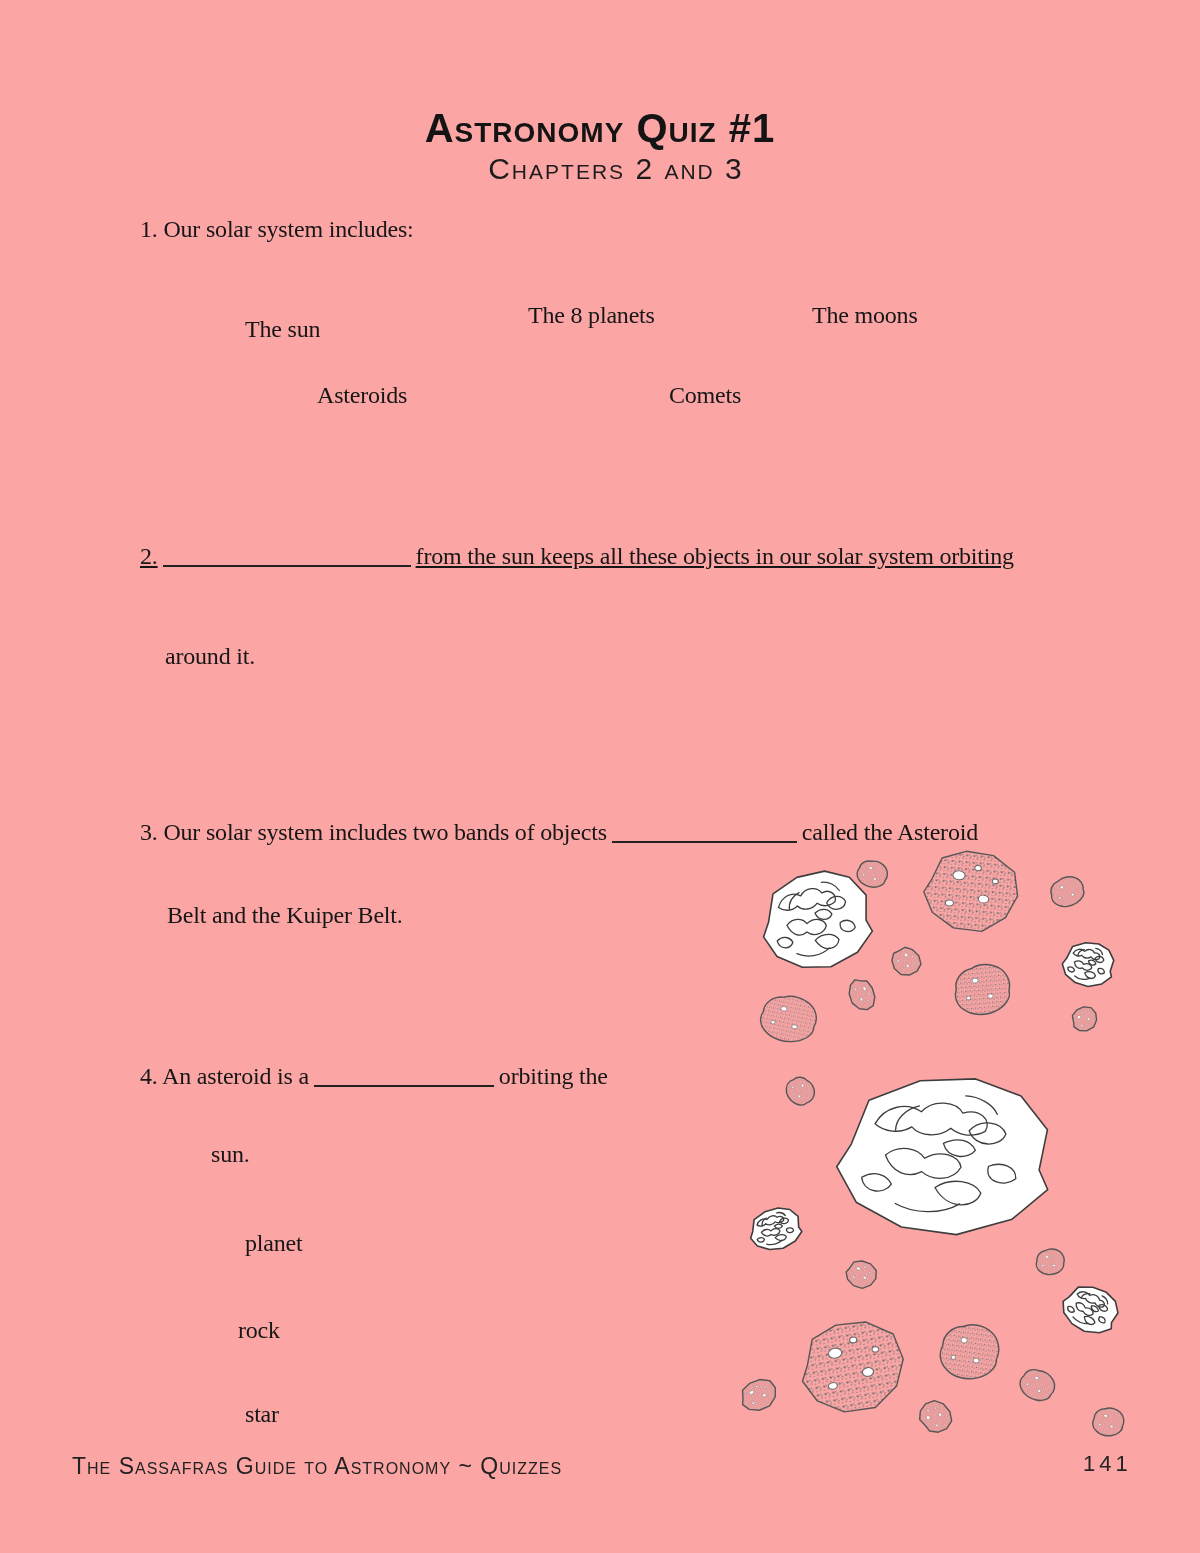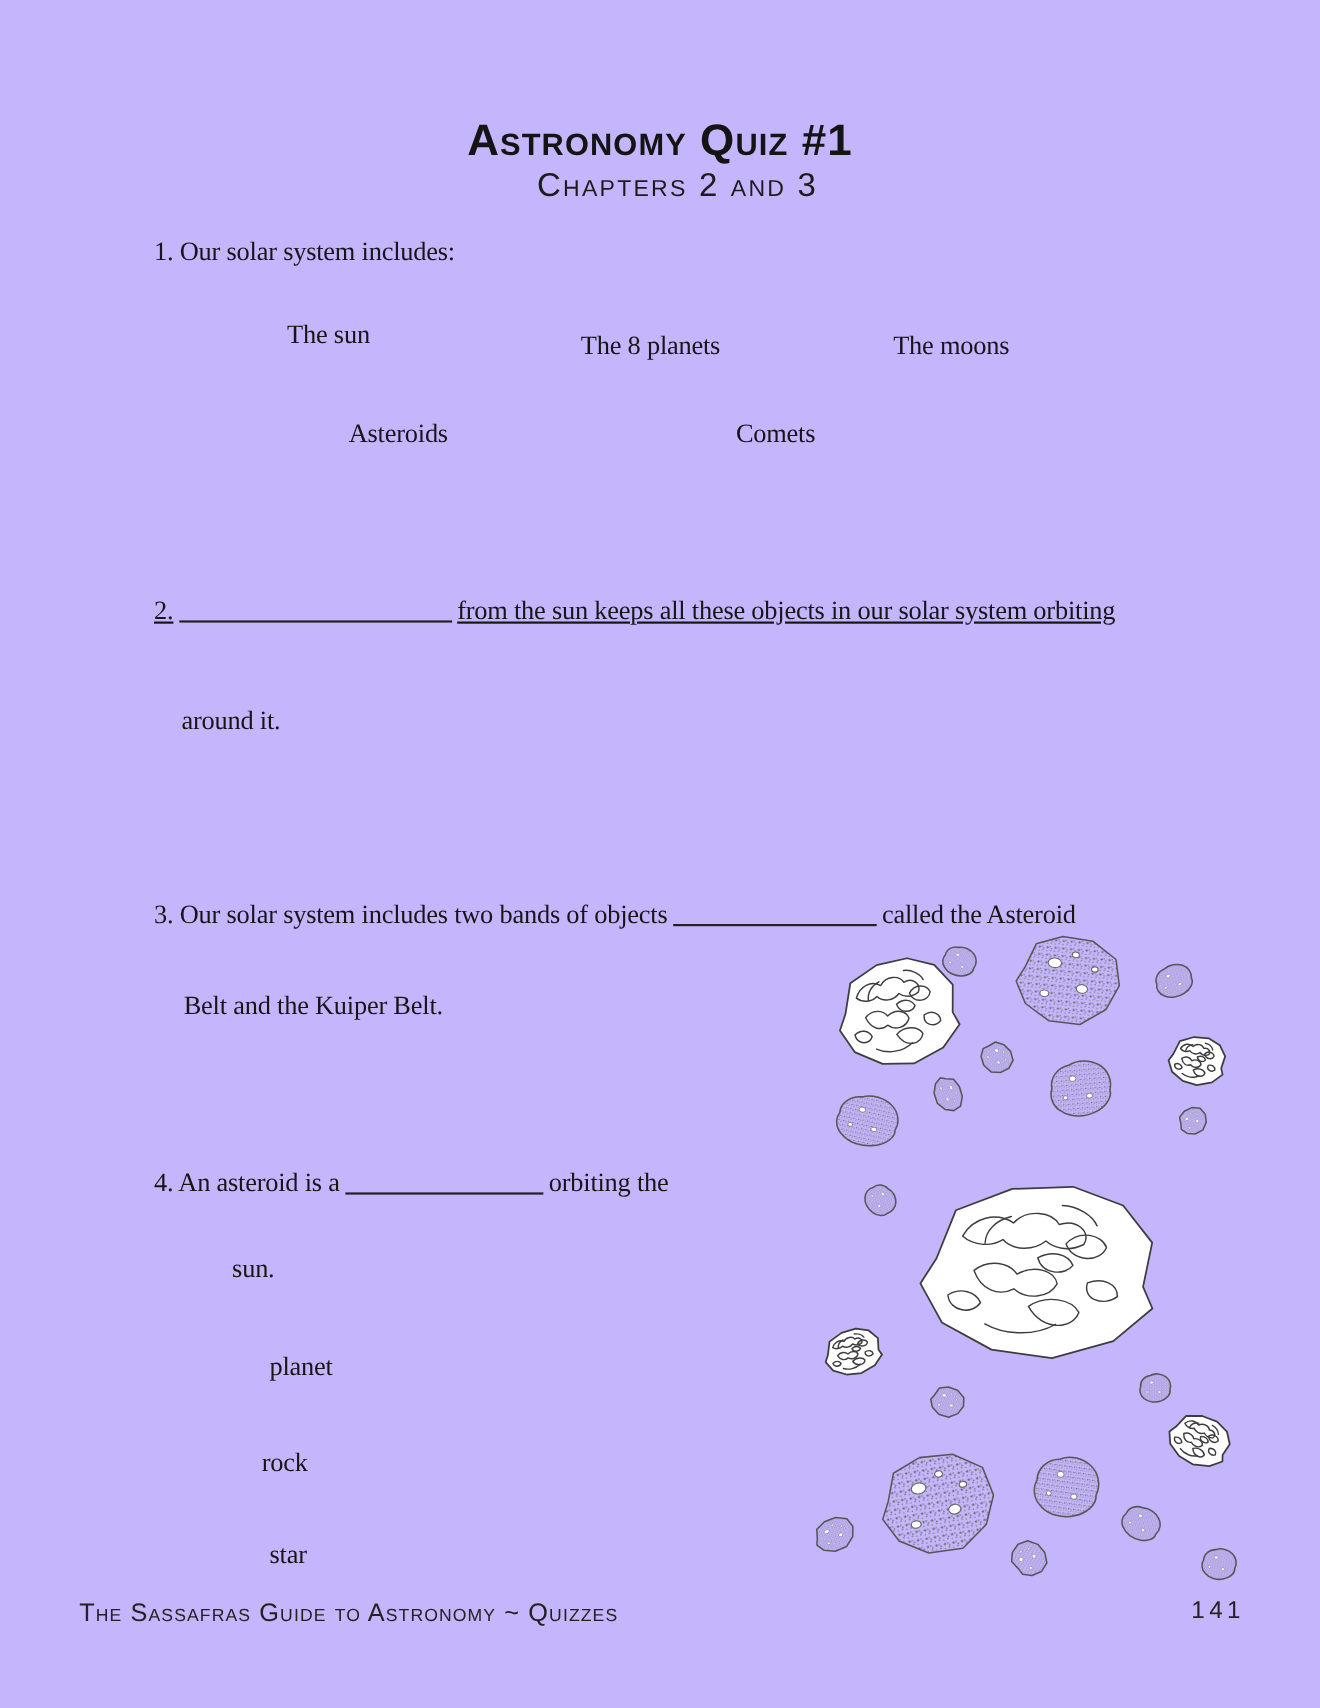"Astronomy Quiz #1" .page { background: #c4b5fd -> #fca5a5 }
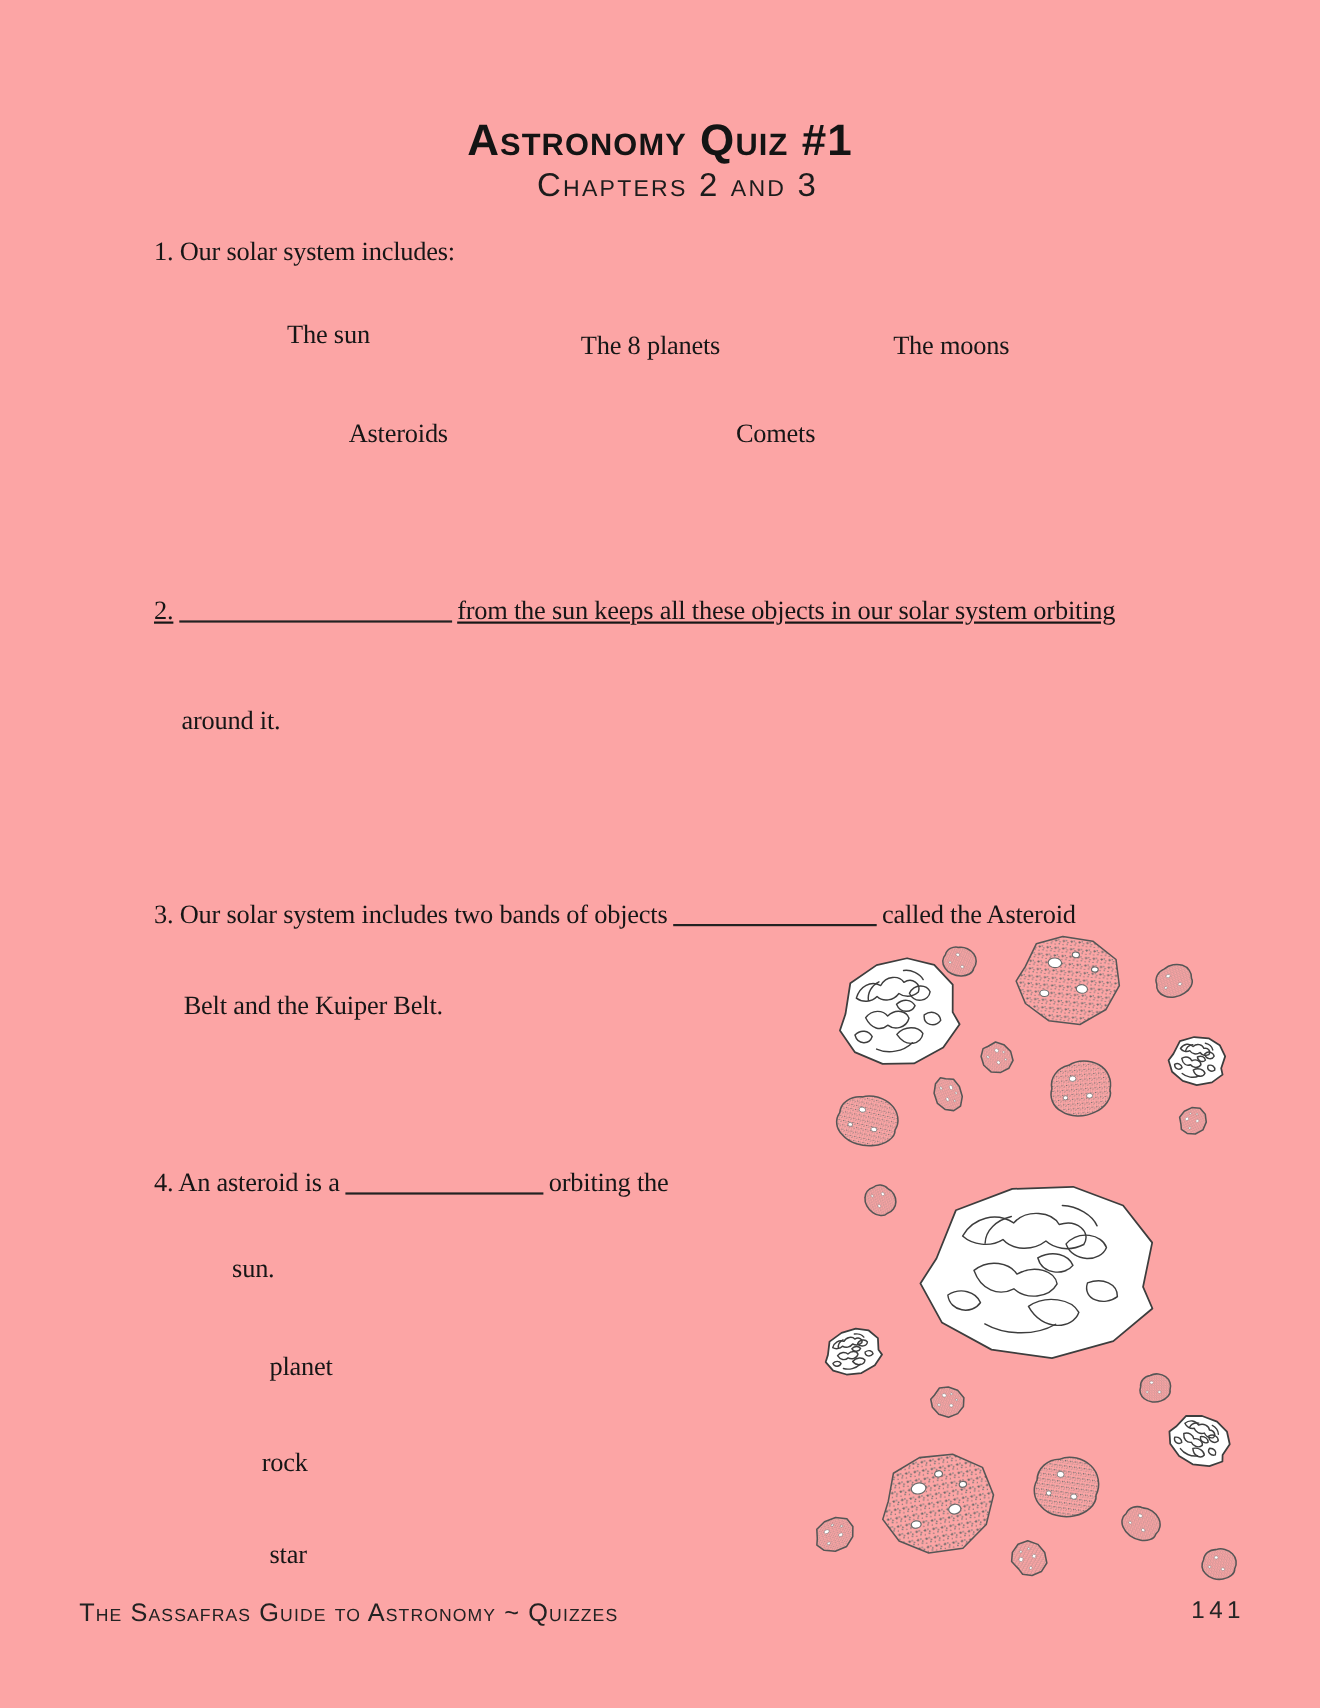"The sun" div.line { margin-left: 16px -> none; top: 288px -> 312px }
